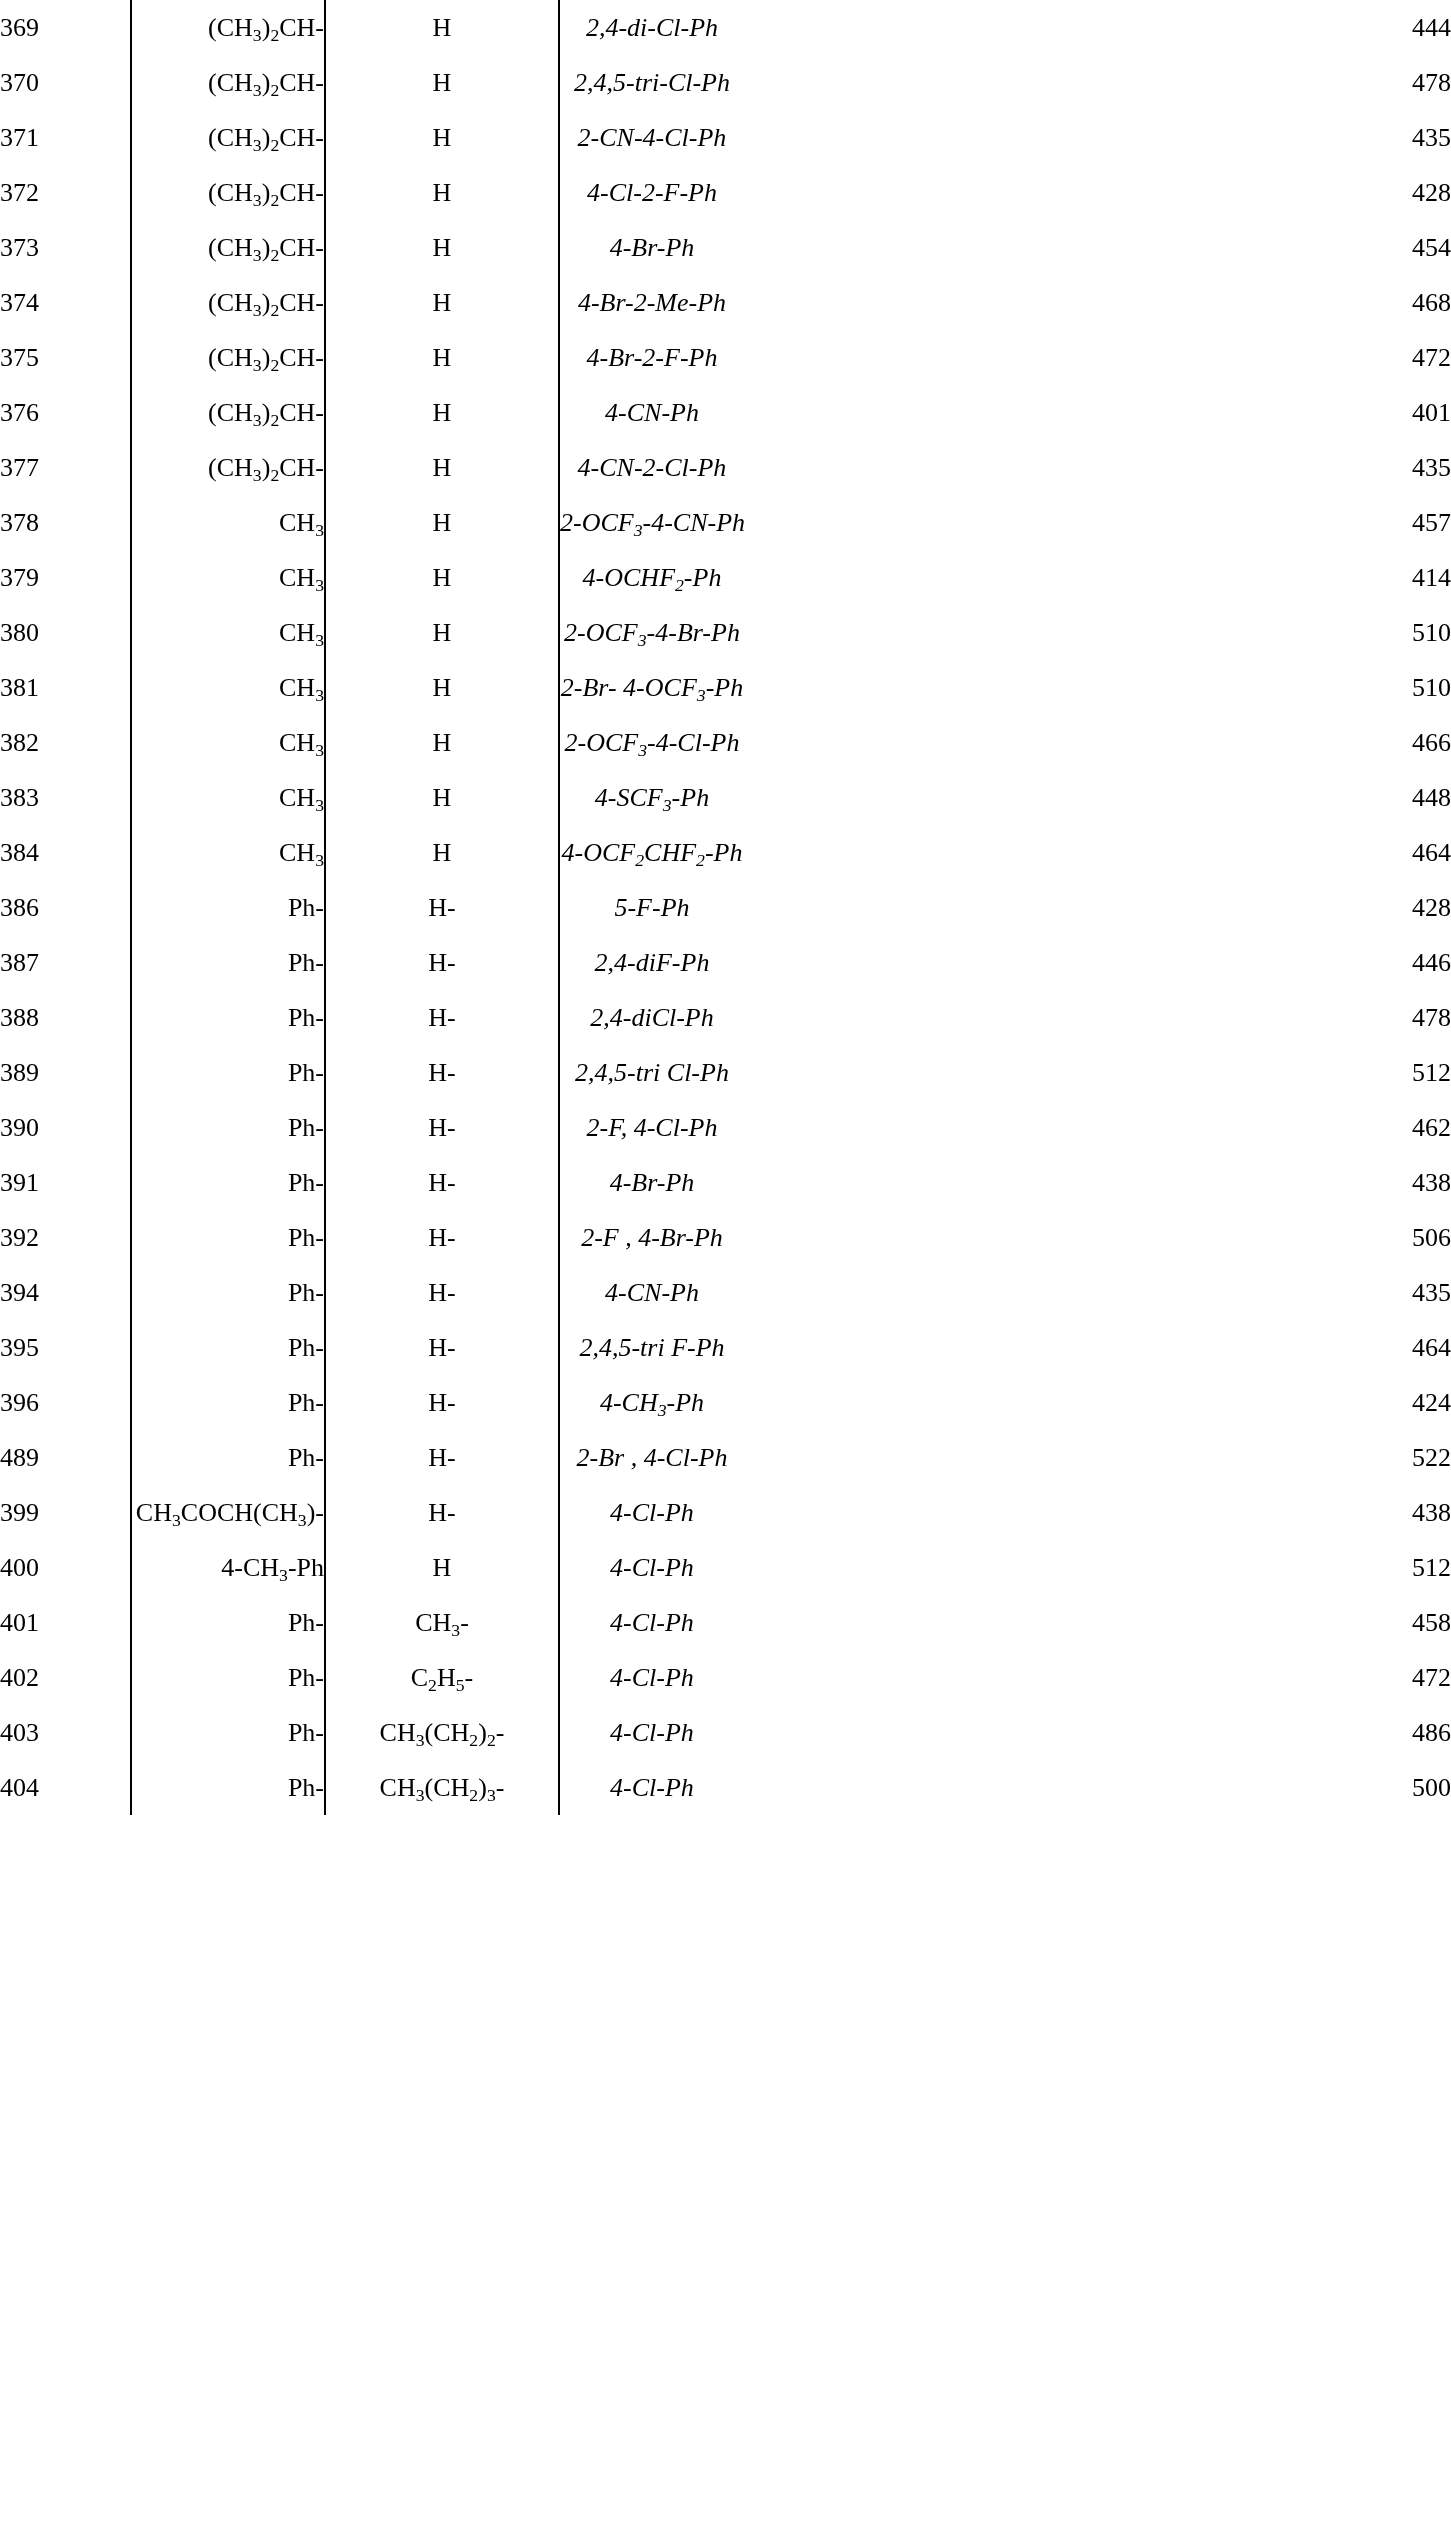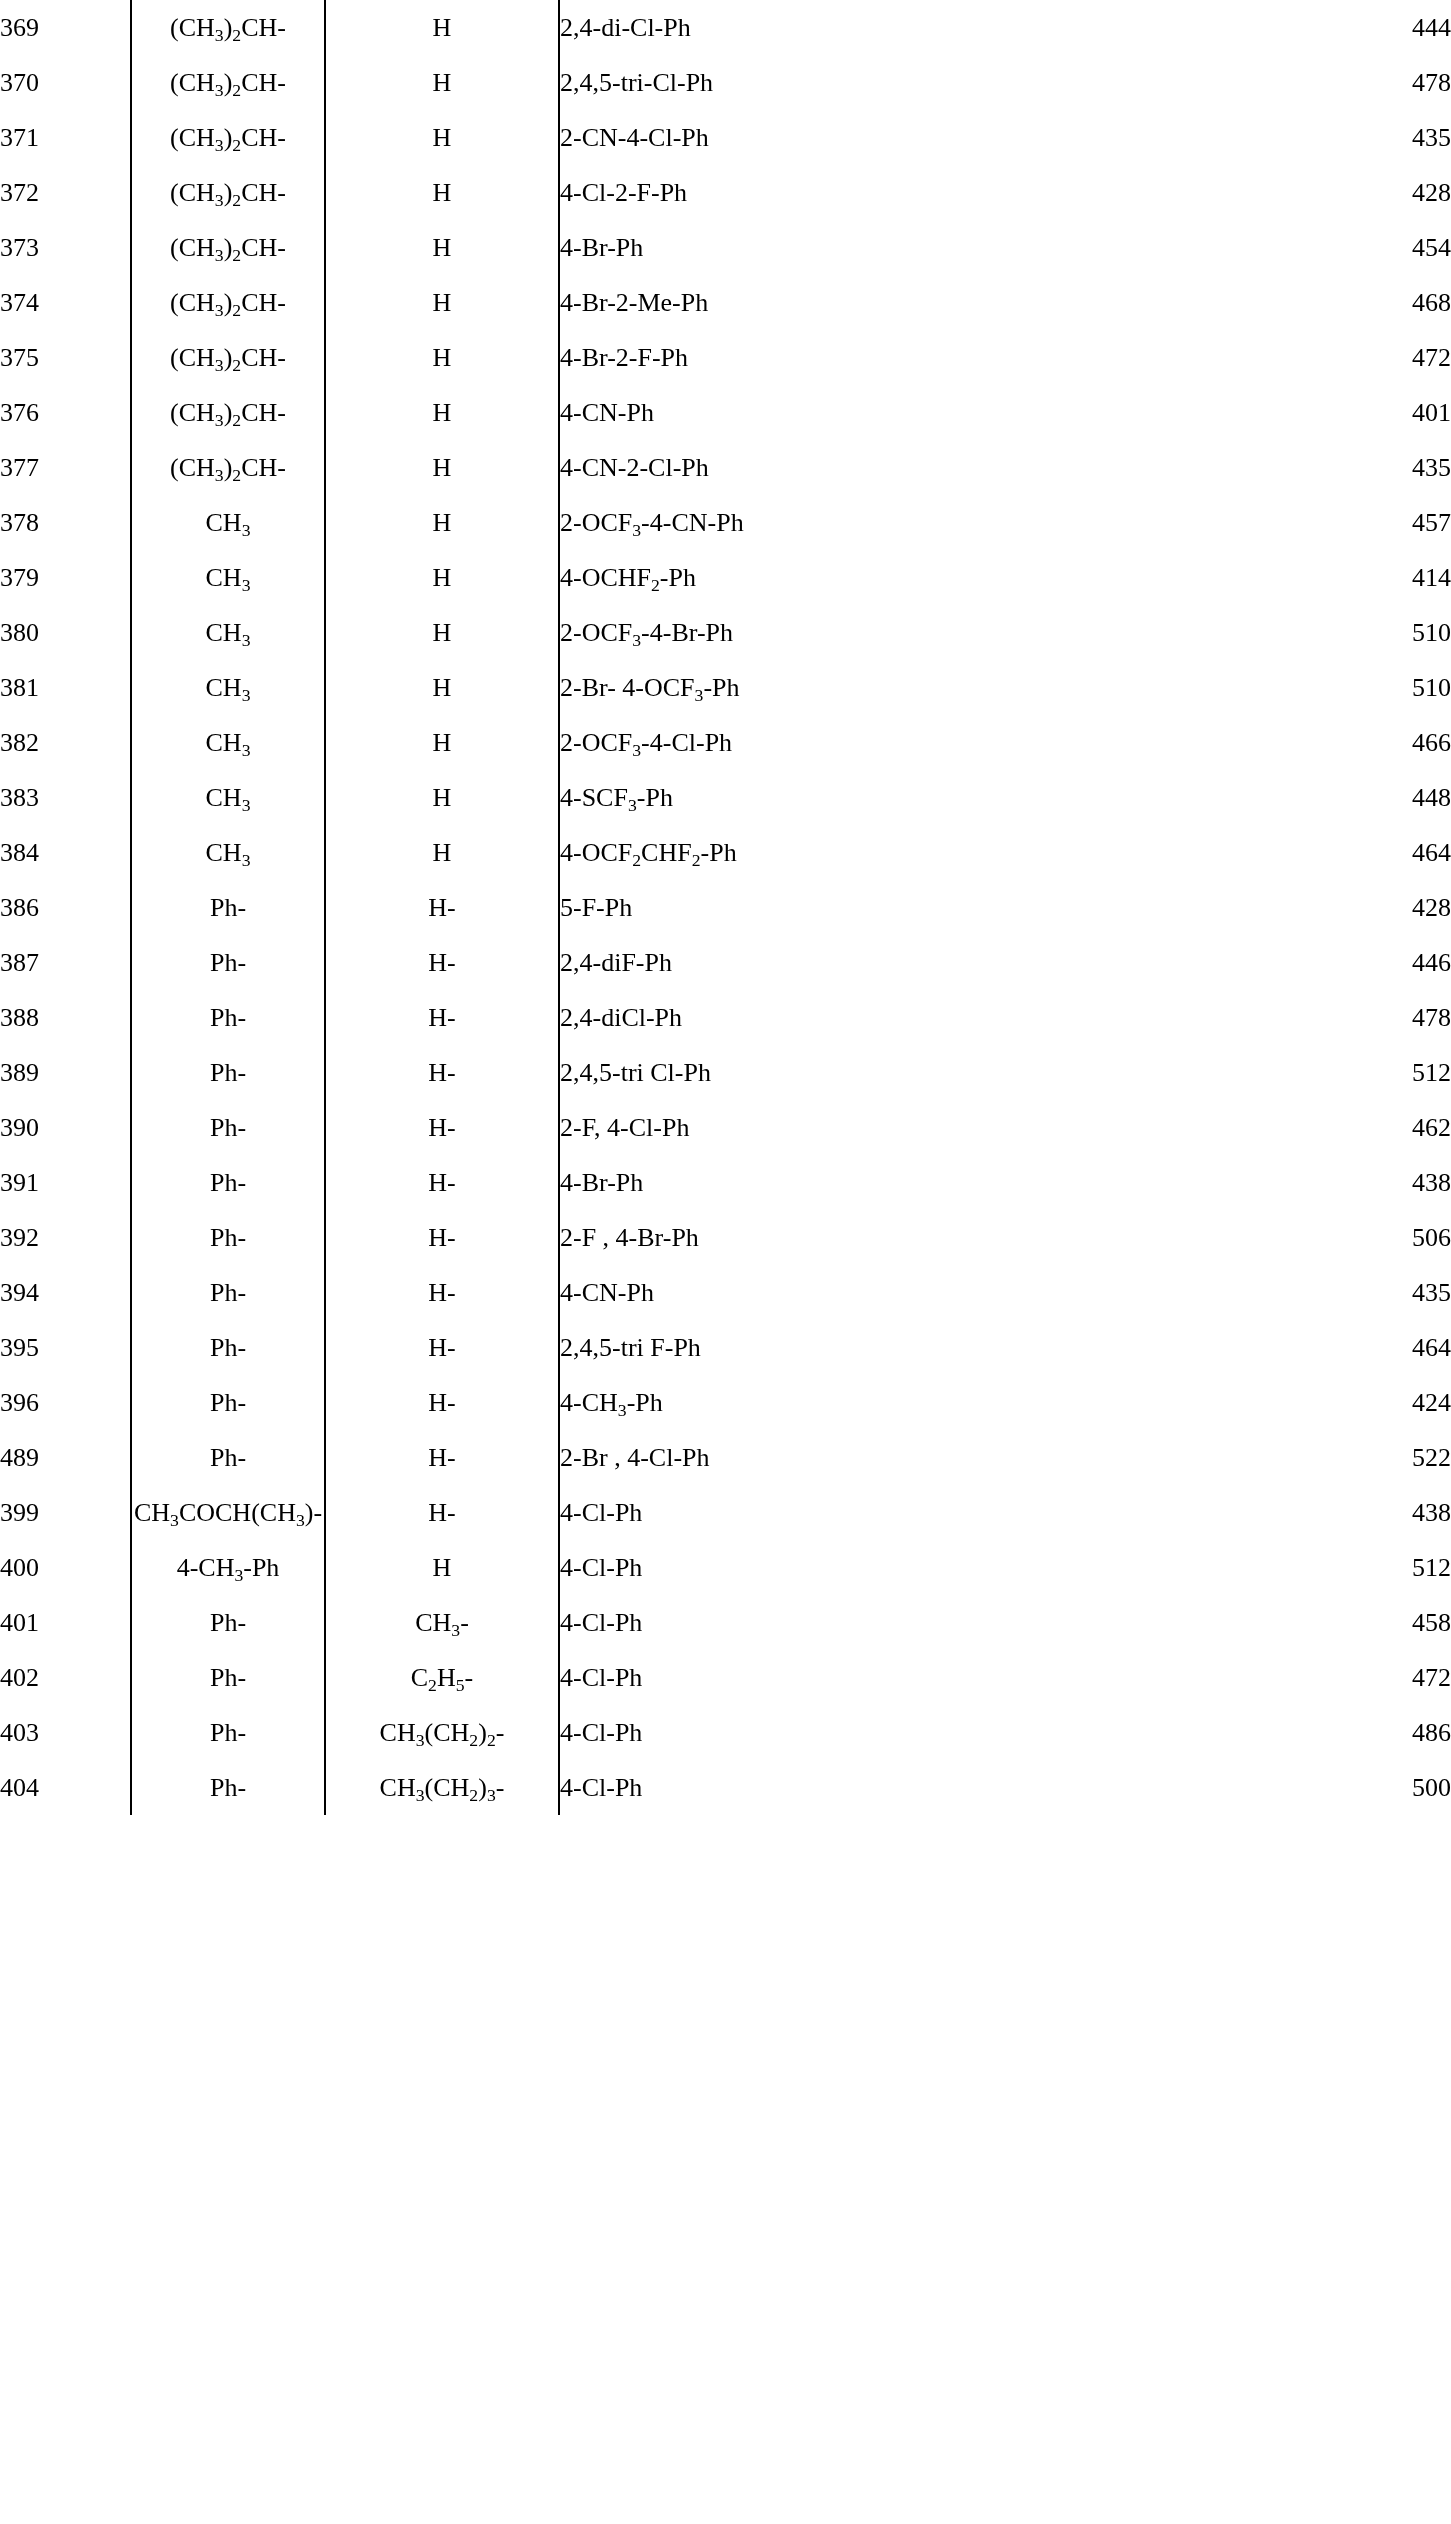"(CH3)2CH-" .cell-r1 { text-align: center -> right }
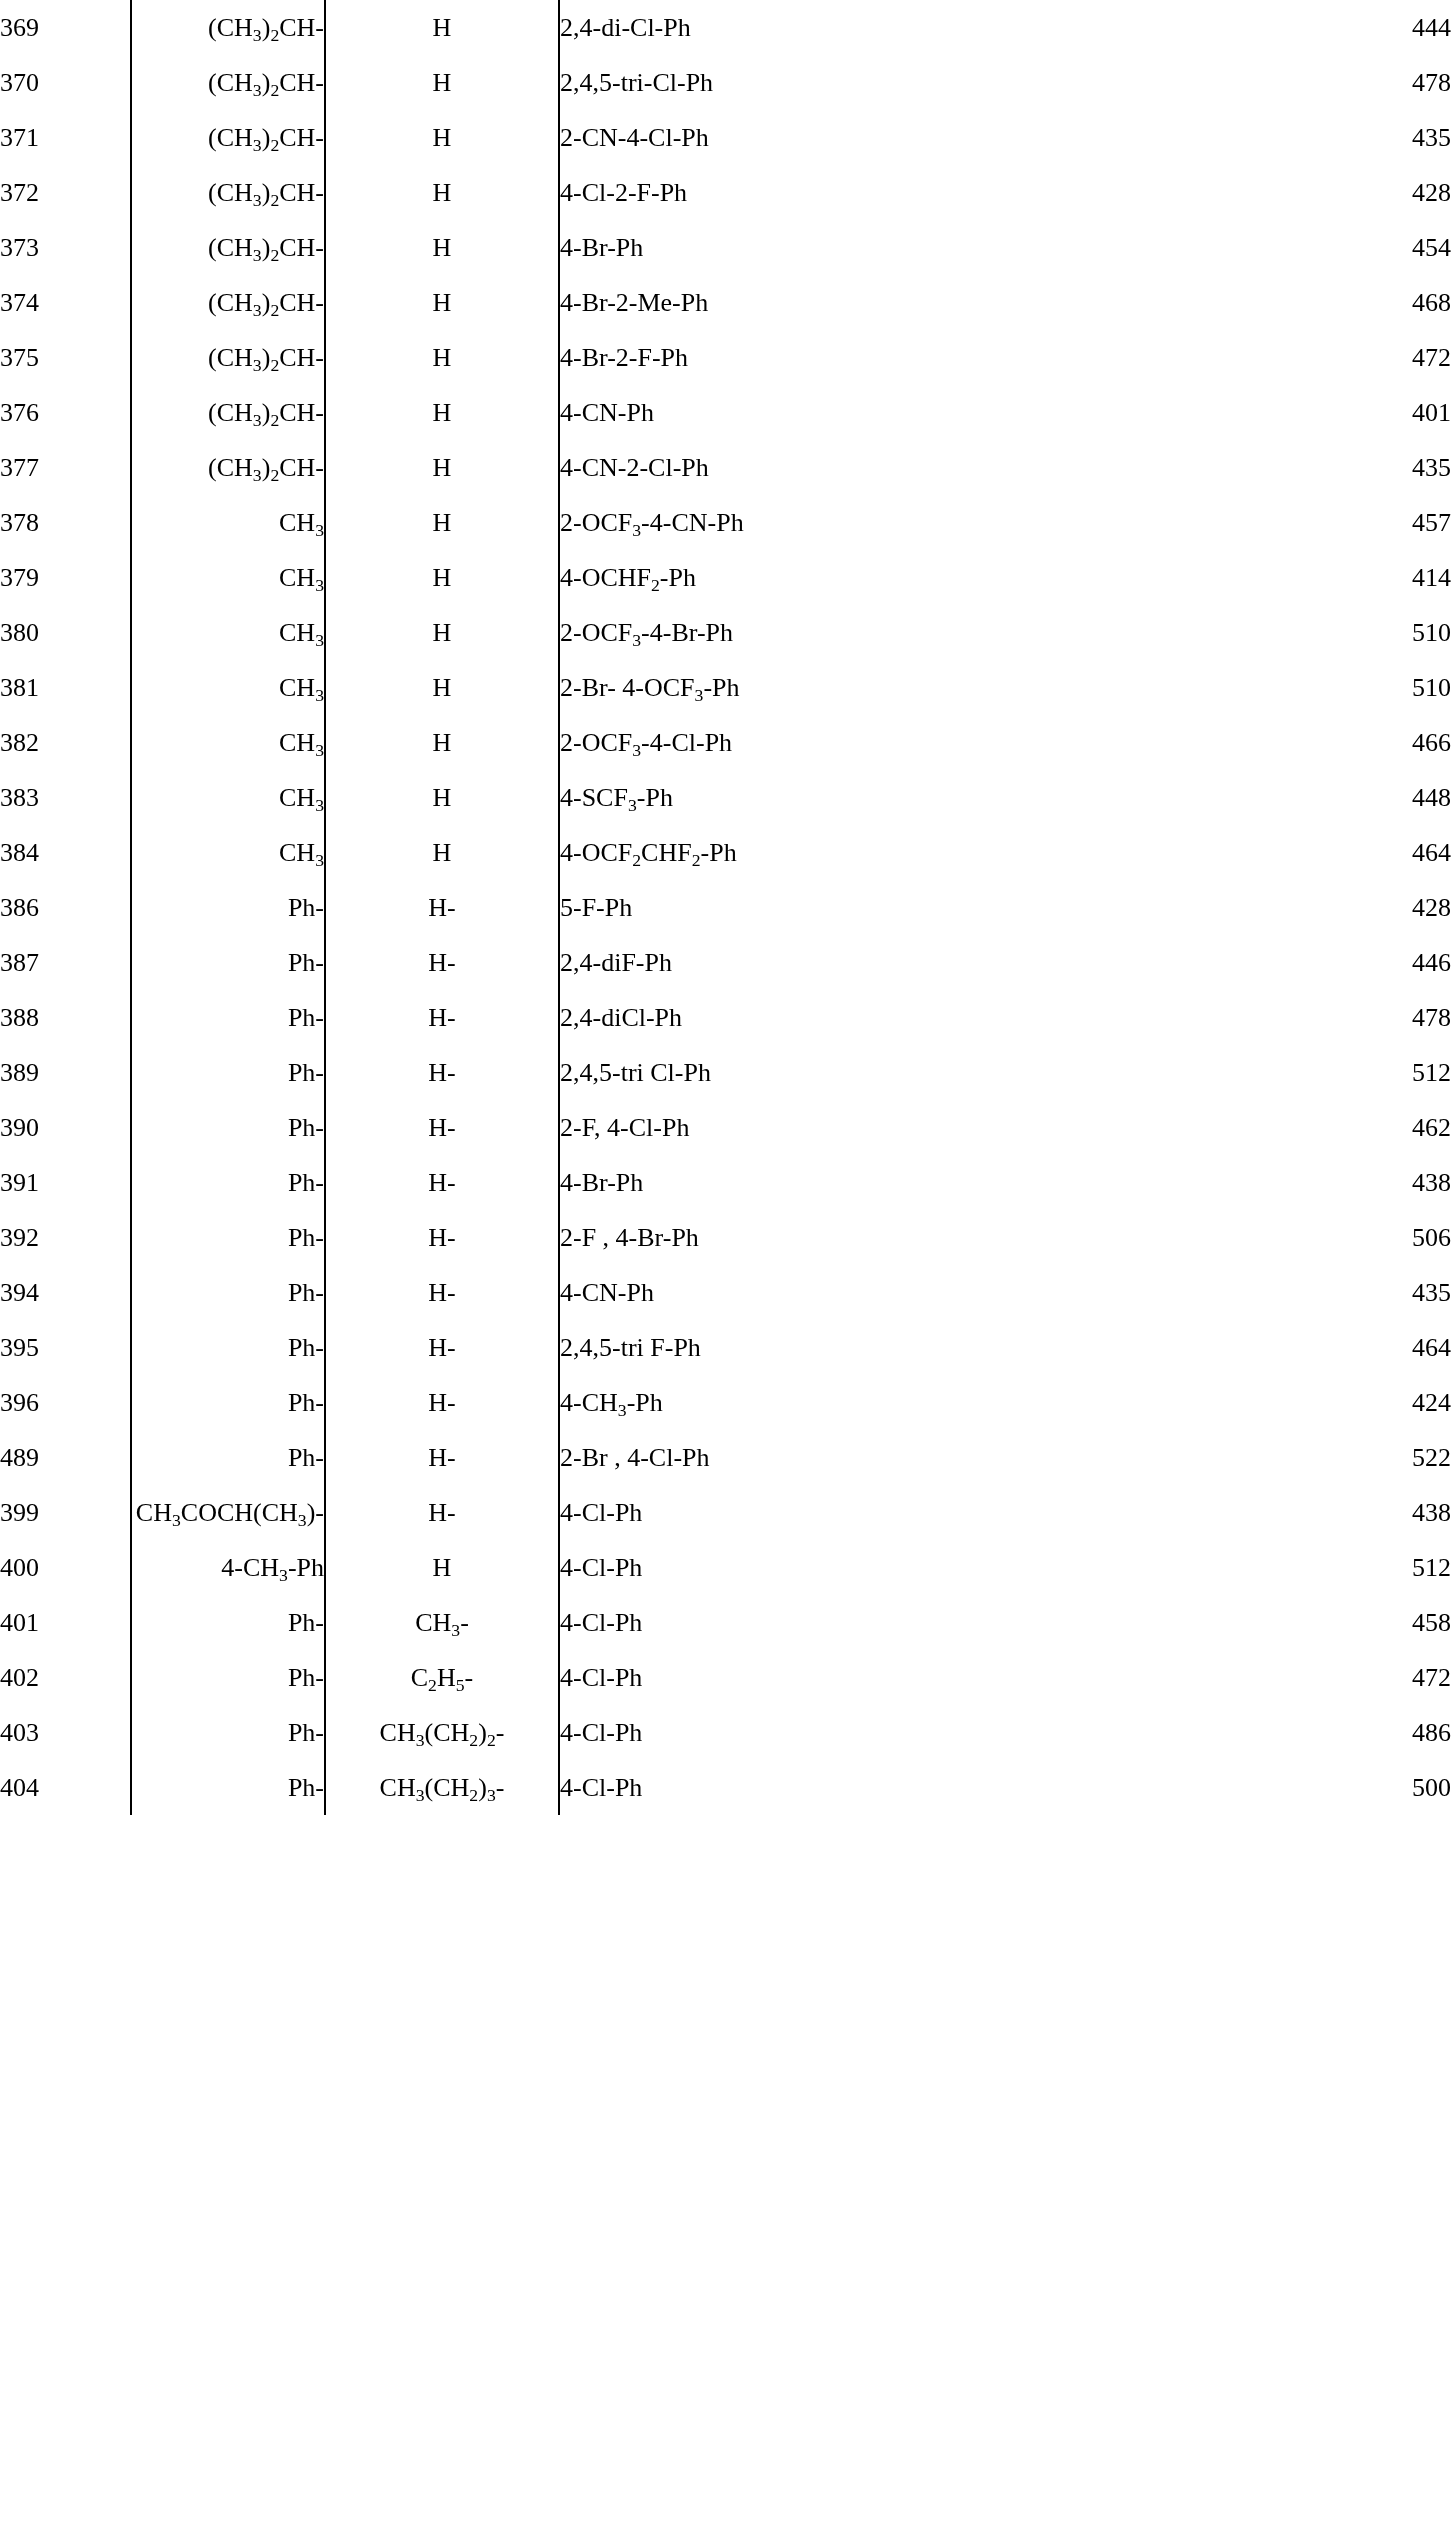"2,4-di-Cl-Ph" .cell-aryl { font-style: none -> italic; text-align: left -> center }
